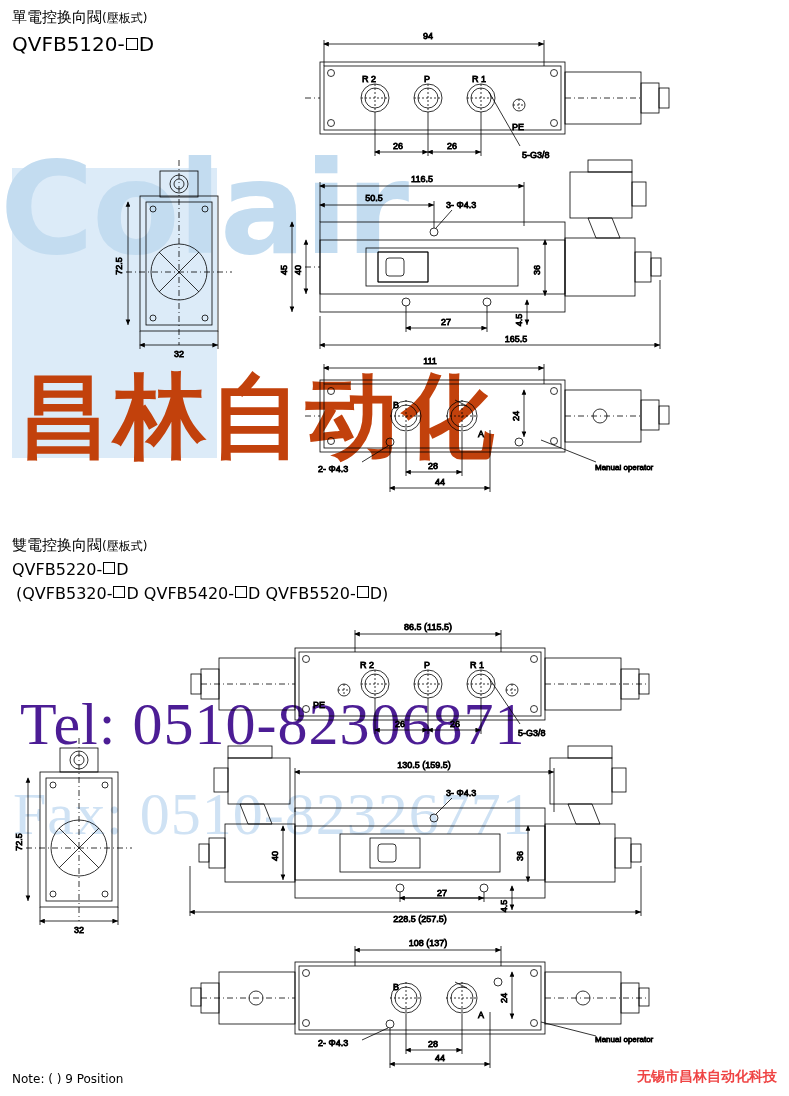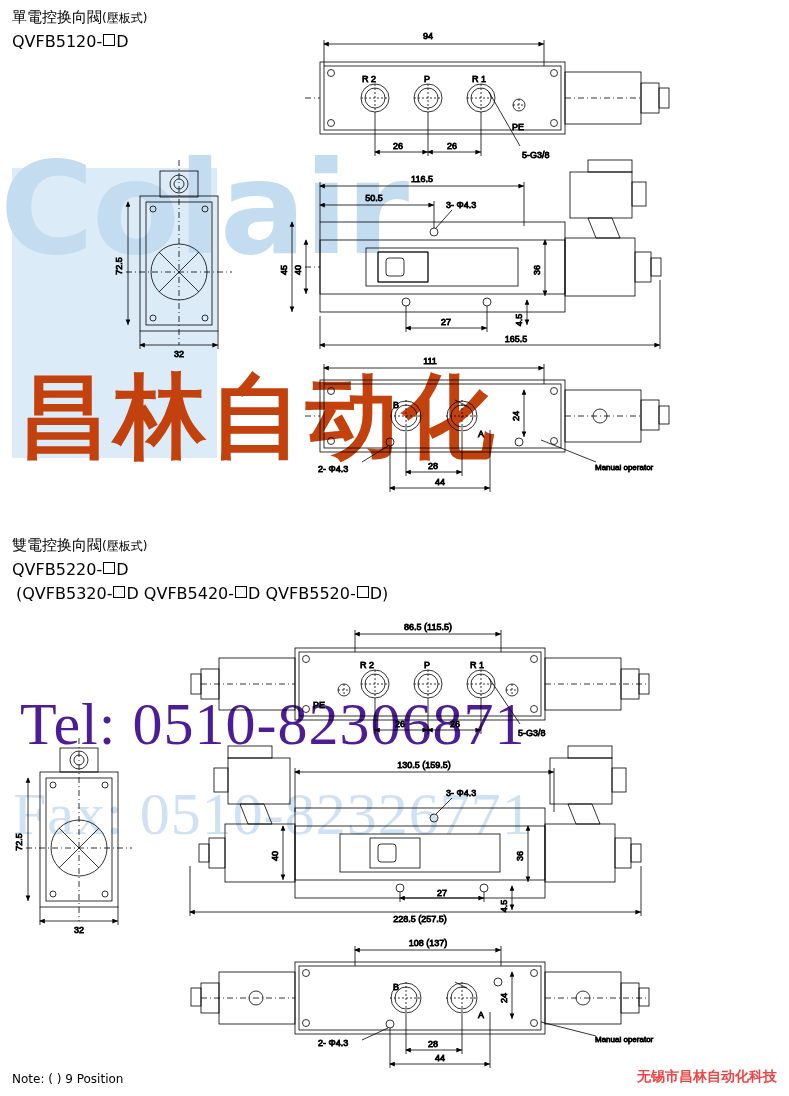"QVFB5120- D" .h-model1 { font-size: 16px -> 20px }
